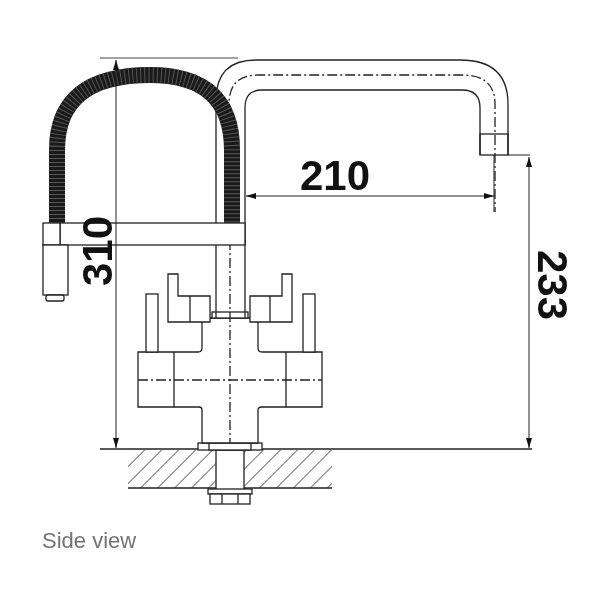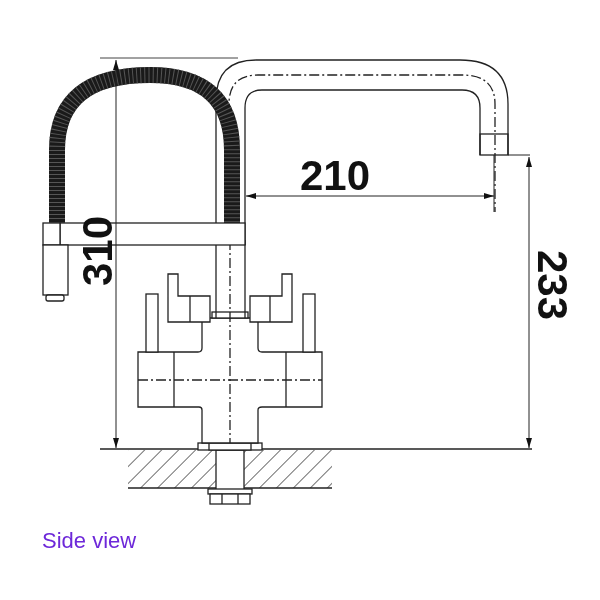"Side view" .caption { color: #6d28d9 -> #737373 }
